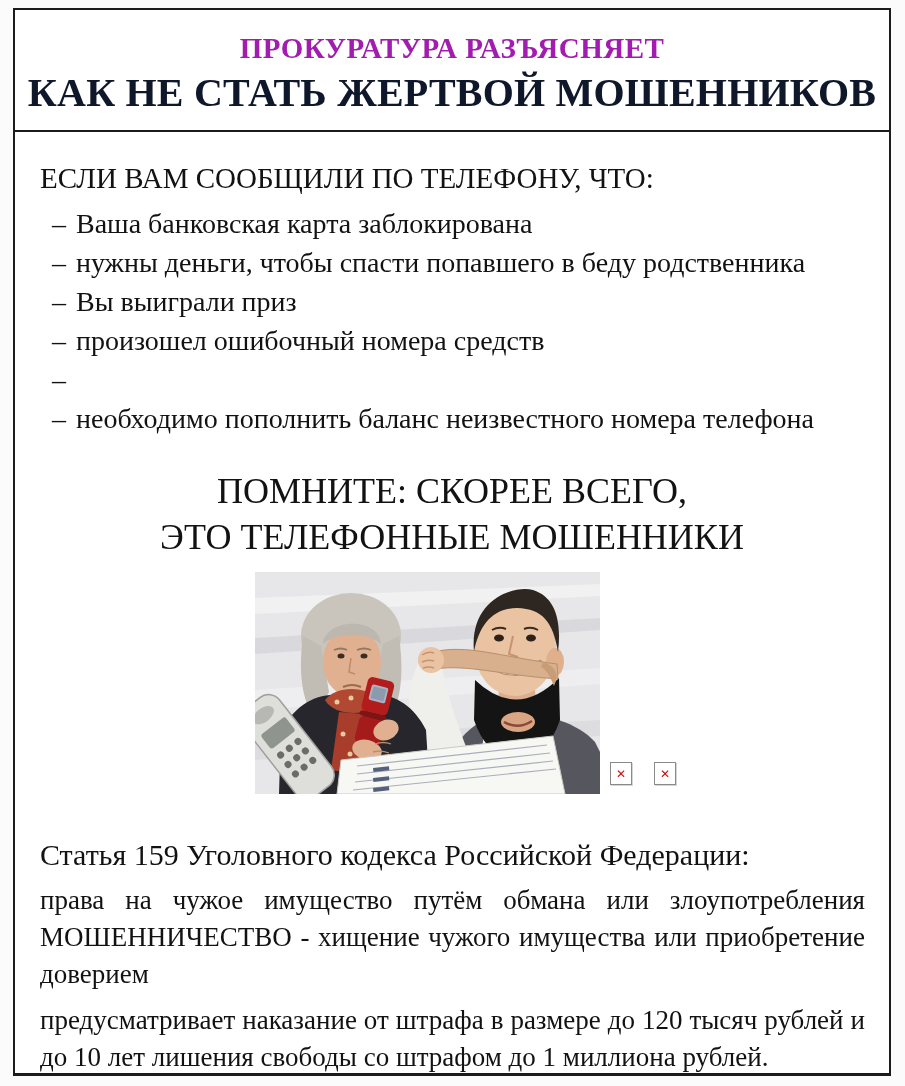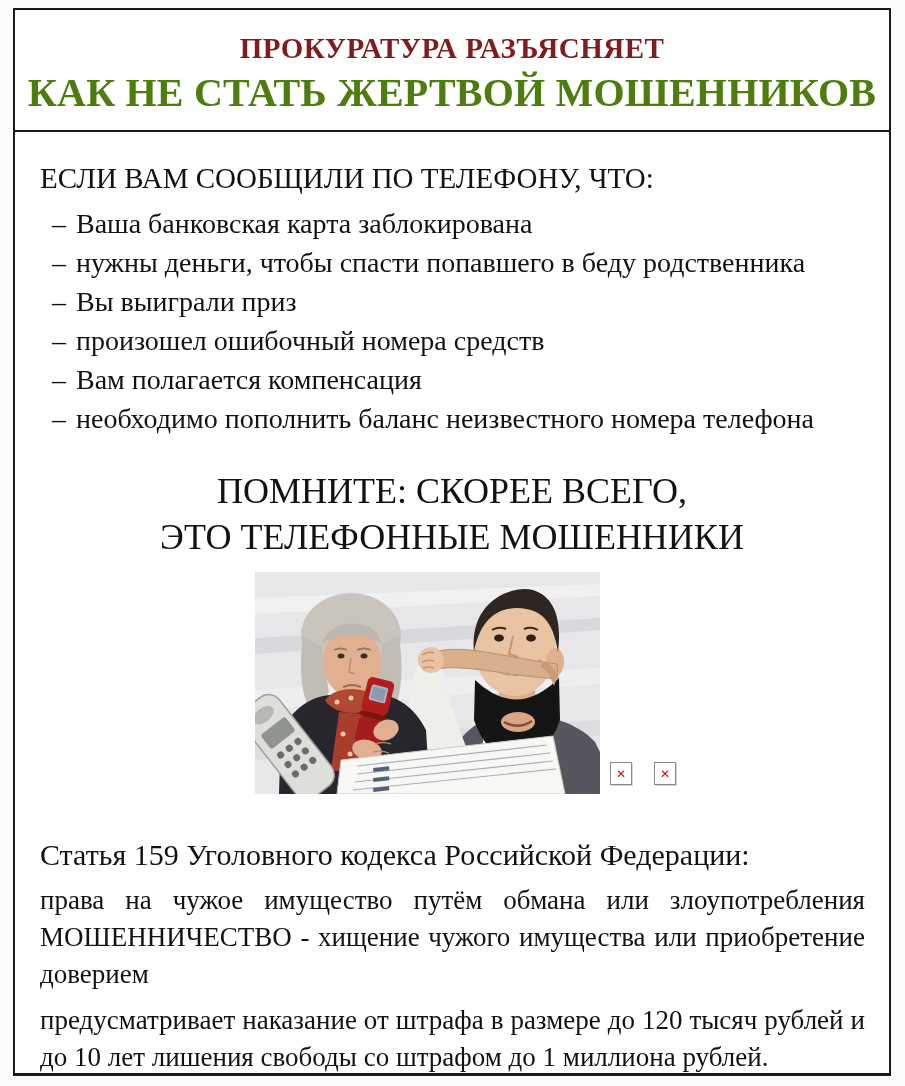"ПРОКУРАТУРА РАЗЪЯСНЯЕТ" .title-small { color: #7f1d1d -> #a21caf }
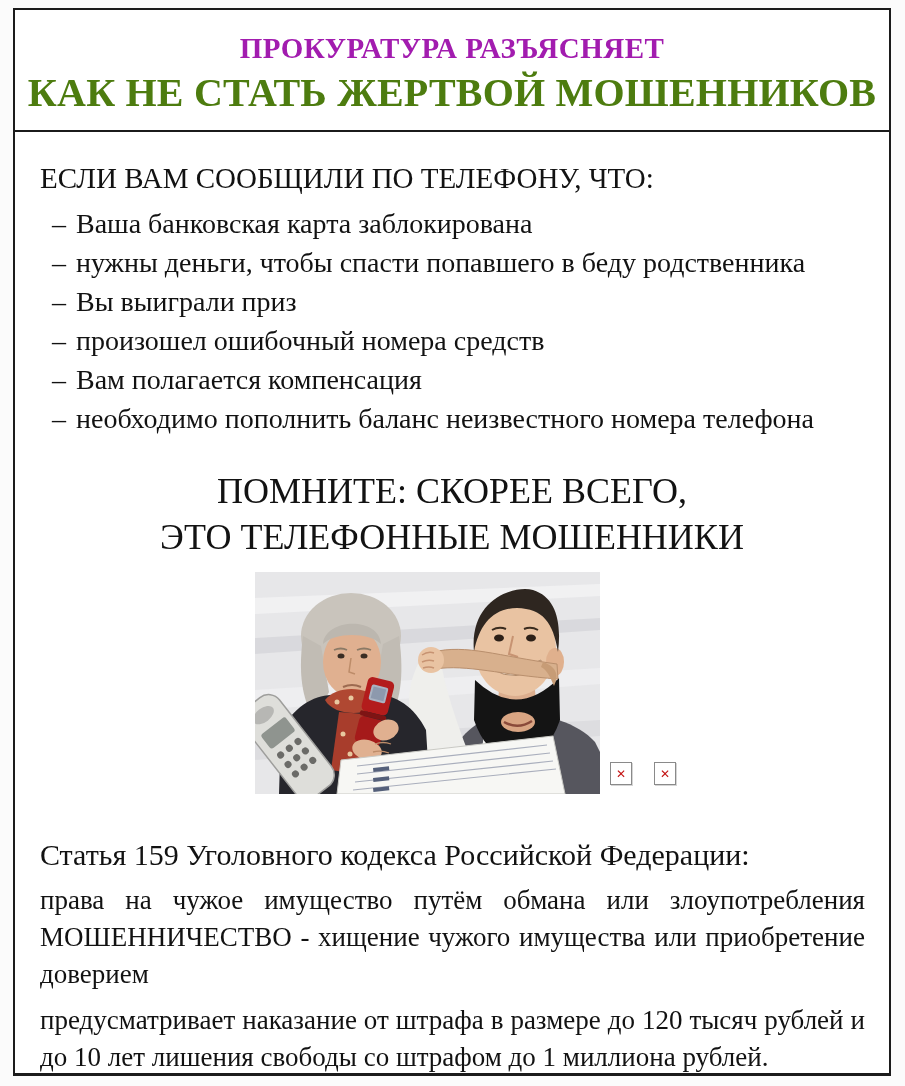"КАК НЕ СТАТЬ ЖЕРТВОЙ МОШЕННИКОВ" .title-large { color: #4d7c0f -> #0f172a }
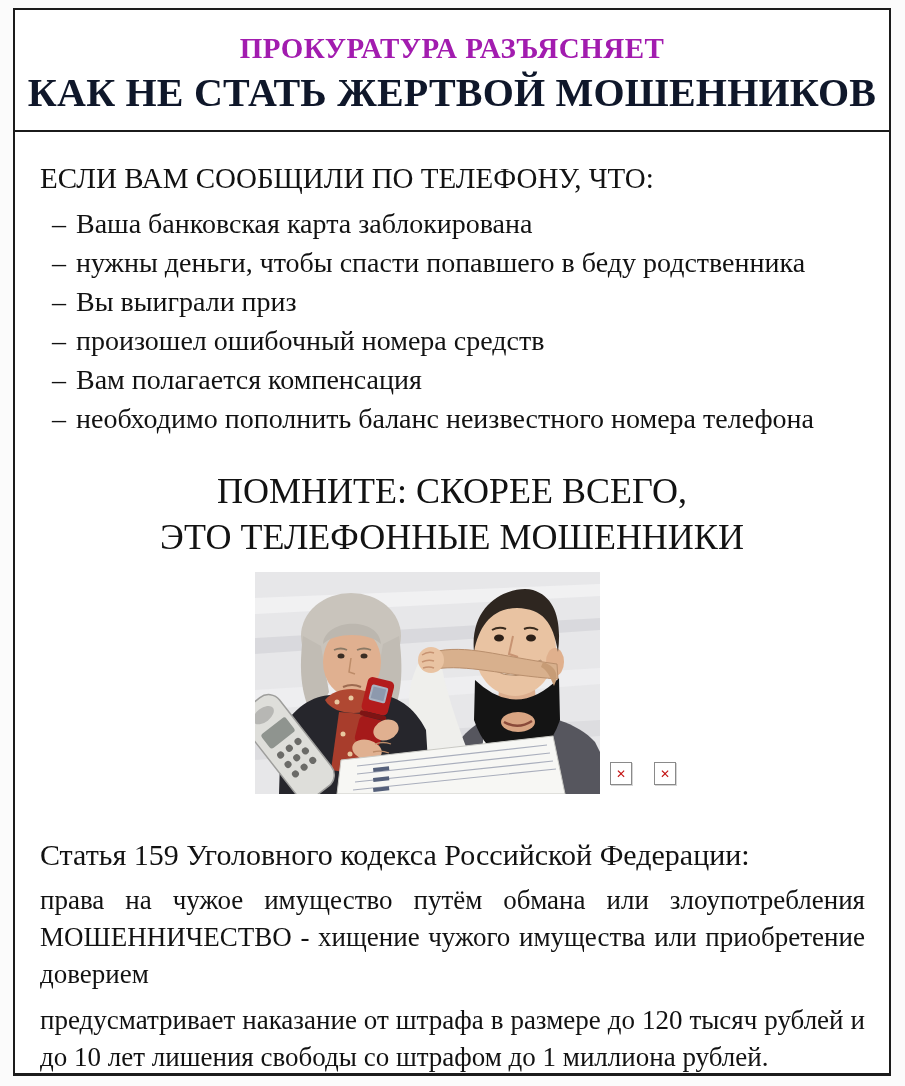"Вам полагается компенсация" span { html: <span>Вам полагается компенсация</span> -> none }
